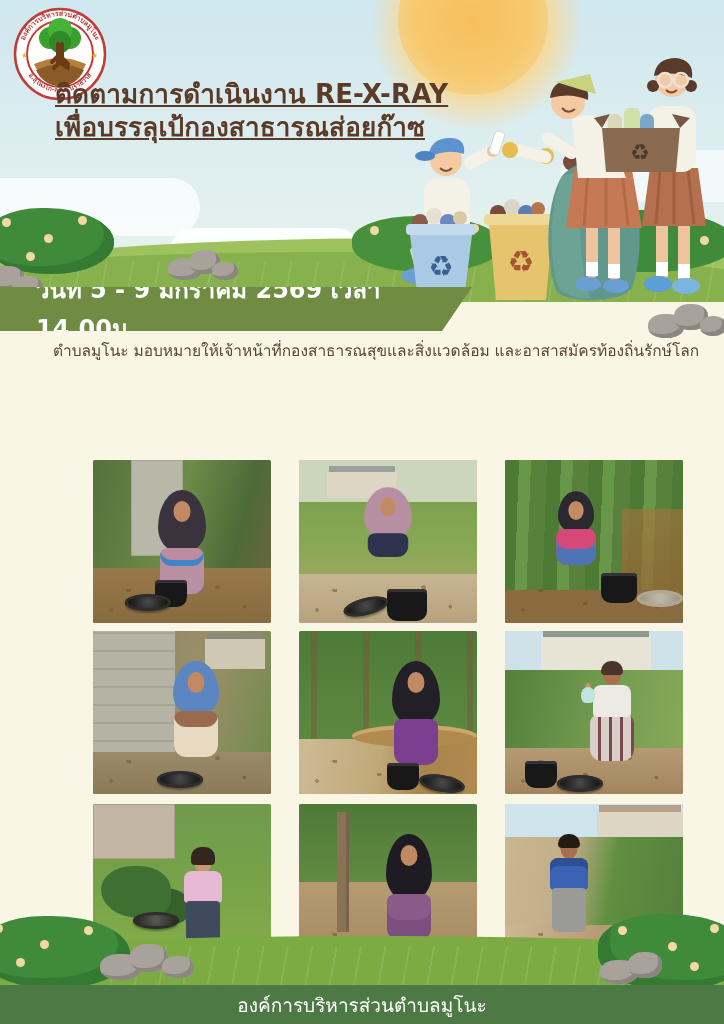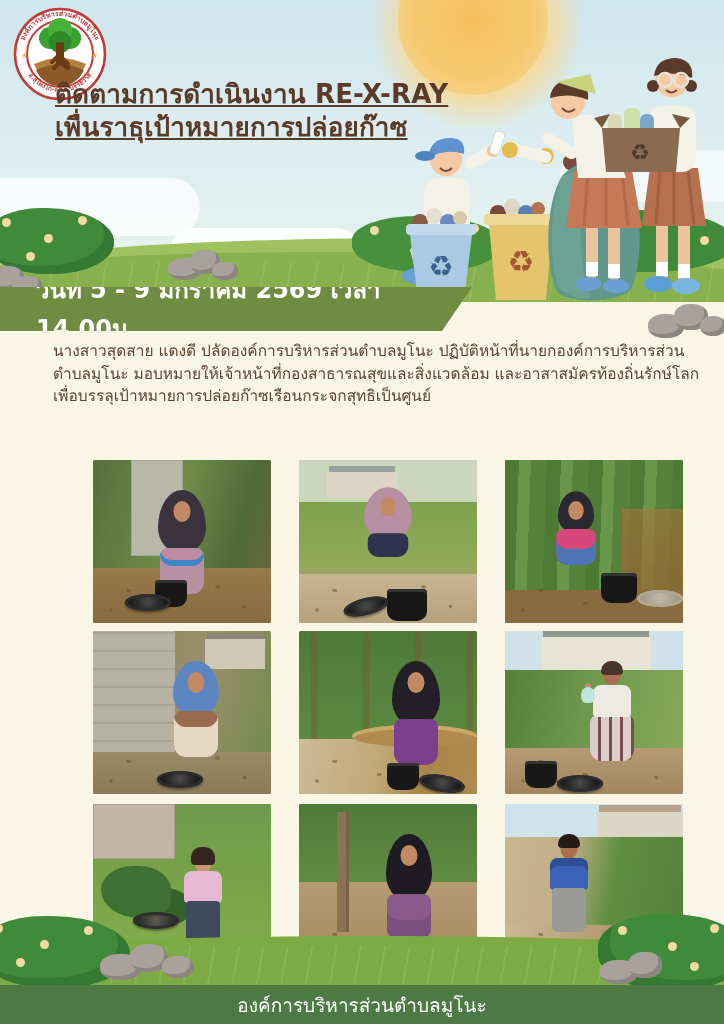"เพื่นราธุเป้าหมายการปล่อยก๊าซ" div { text: เพื่นราธุเป้าหมายการปล่อยก๊าซ -> เพื่อบรรลุเป้กองสาธารณส่อยก๊าซ }
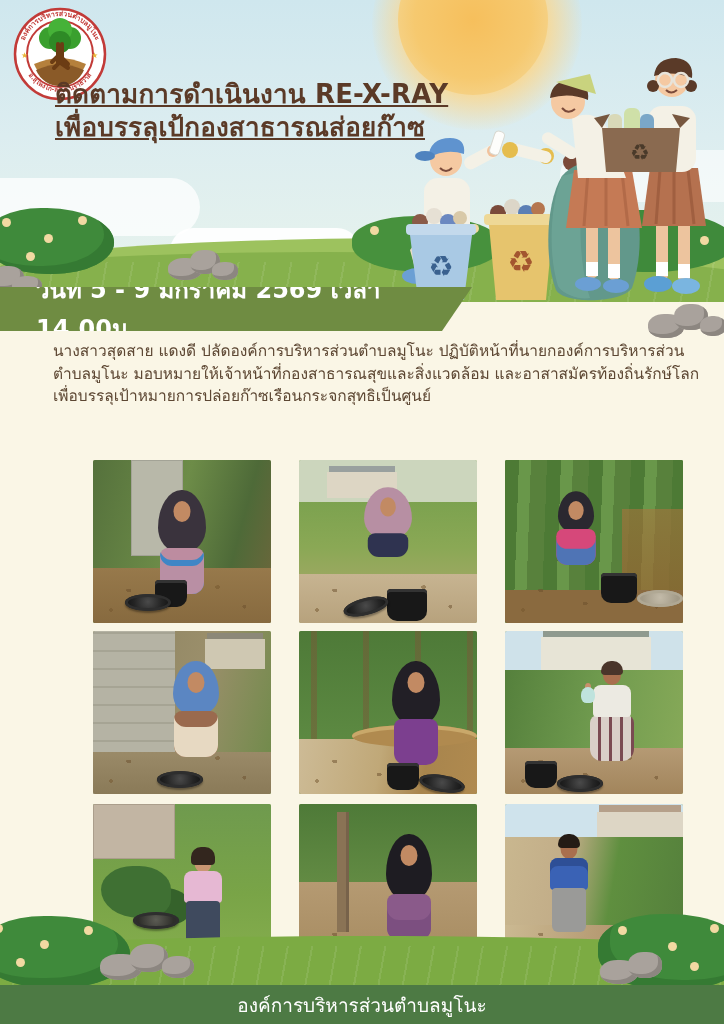"นางสาวสุดสาย แดงดี" div { html: <div>นางสาวสุดสาย แดงดี ปลัดองค์การบริหารส่วนตำบลมูโนะ ปฏิบัติหน้าที่นายกองค์การบริหารส่วน</div> -> none }
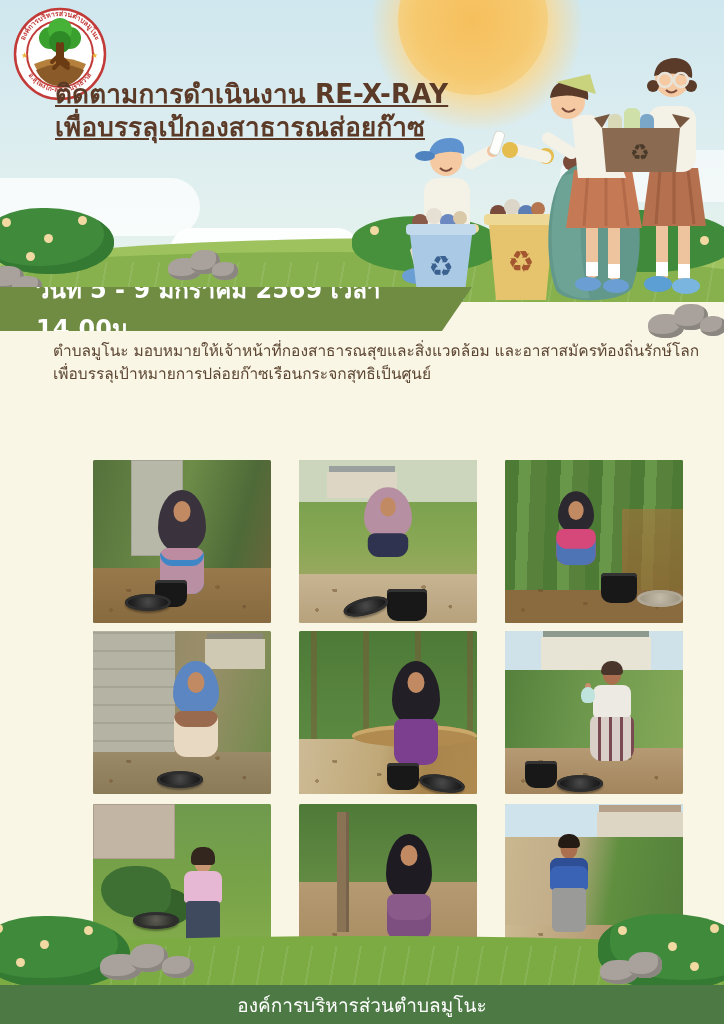"เพื่อบรรลุเป้าหมายการปล่อยก๊าซเรือนกระจก" div { html: <div>เพื่อบรรลุเป้าหมายการปล่อยก๊าซเรือนกระจกสุทธิเป็นศูนย์</div> -> none }
